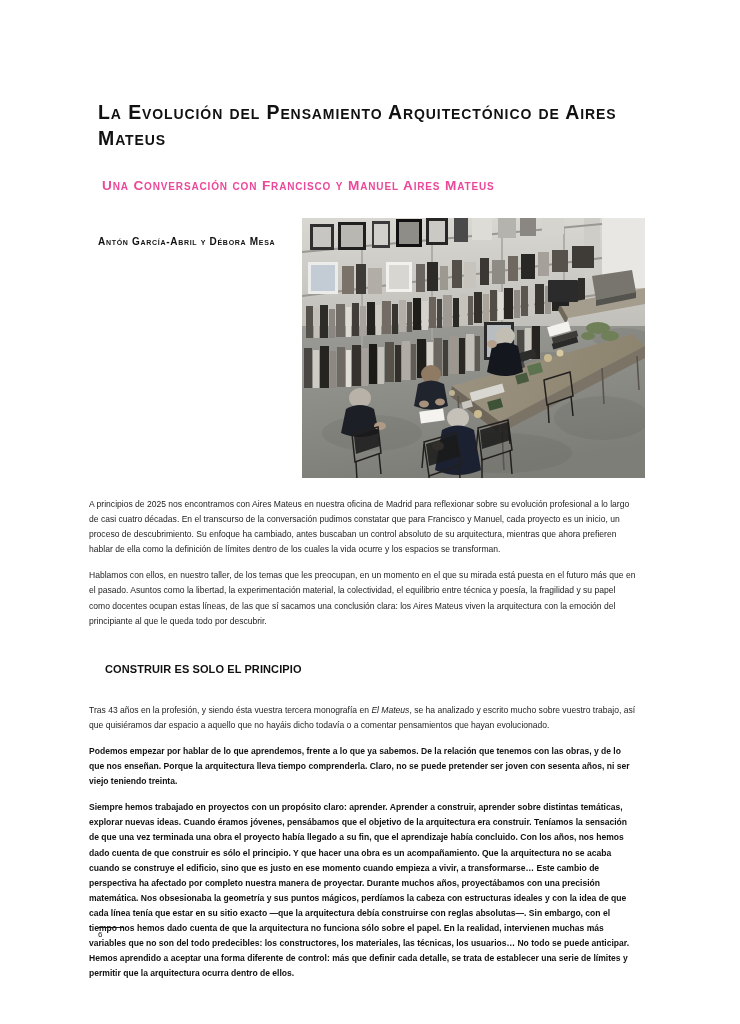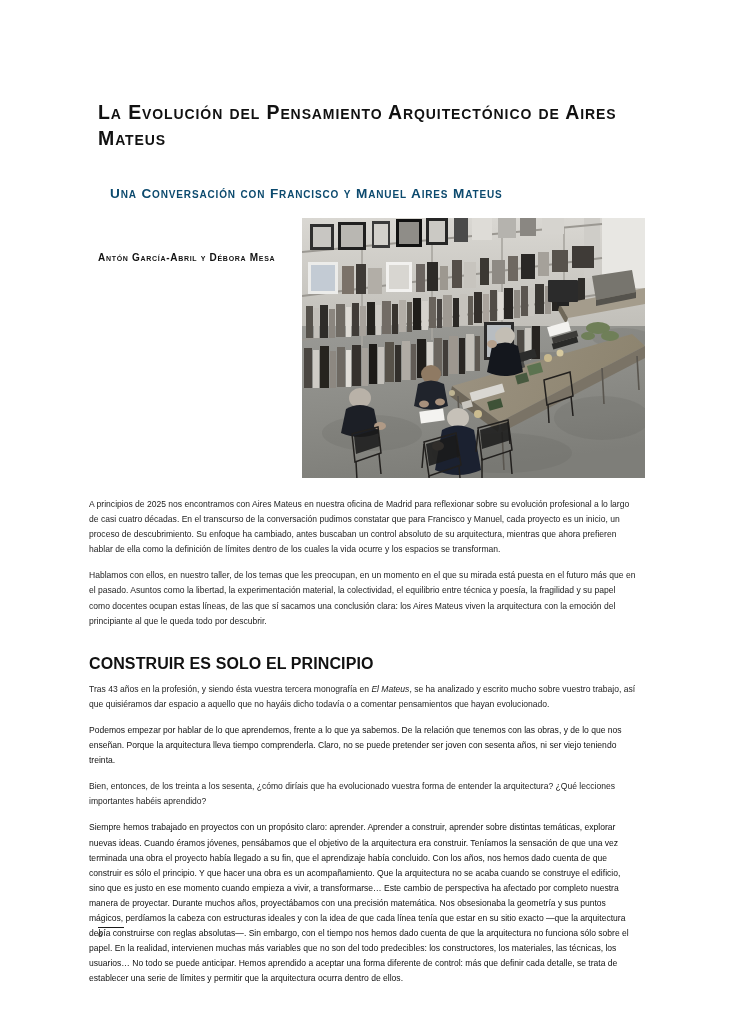"Una Conversación con Francisco y" .subtitle { color: #0c4a6e -> #ec4899; margin: 12px -> 4px }
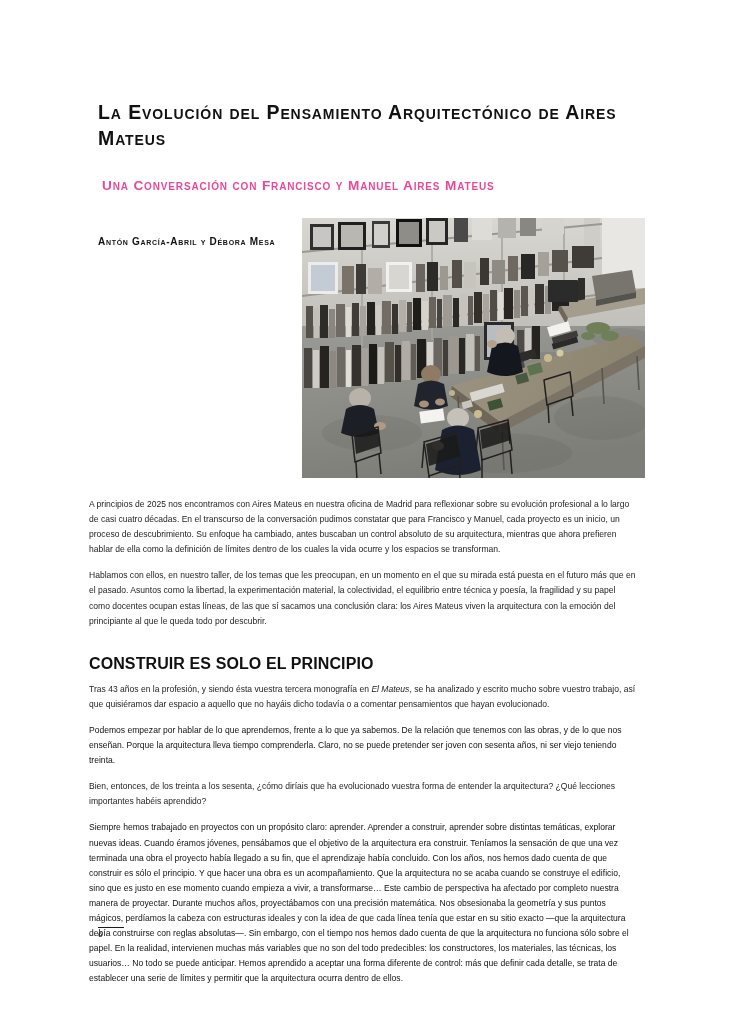"CONSTRUIR ES SOLO EL PRINCIPIO" h2.section-head { font-size: 16px -> 11px; margin: 0 -> 16px }
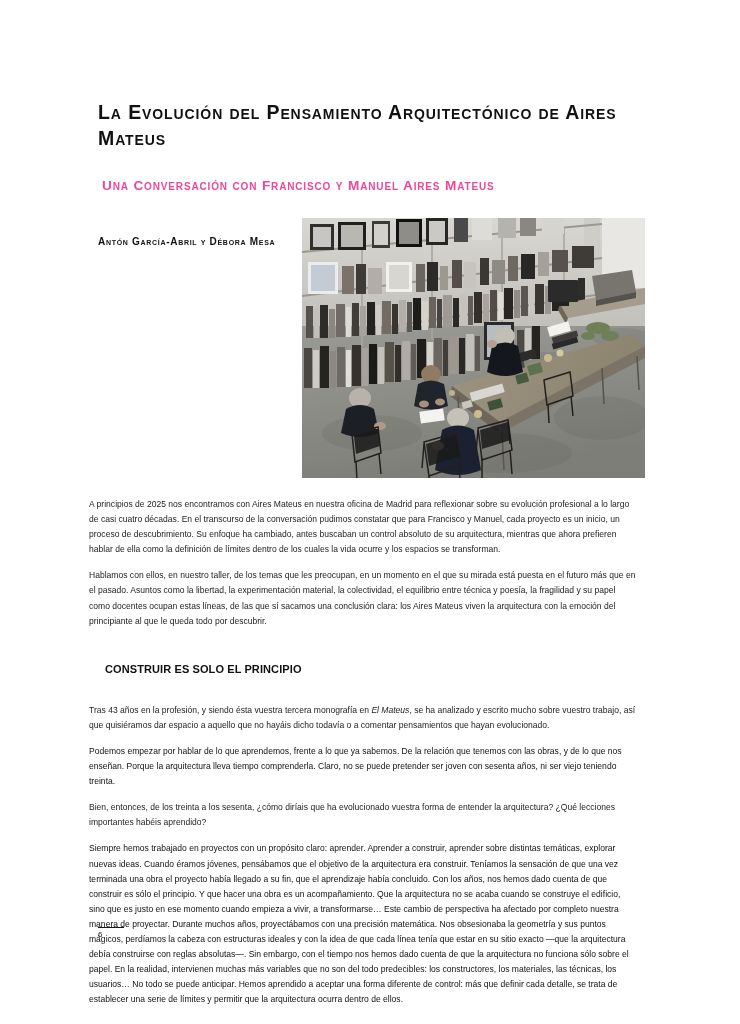"Podemos empezar por hablar de" p.answer { font-weight: normal -> bold }
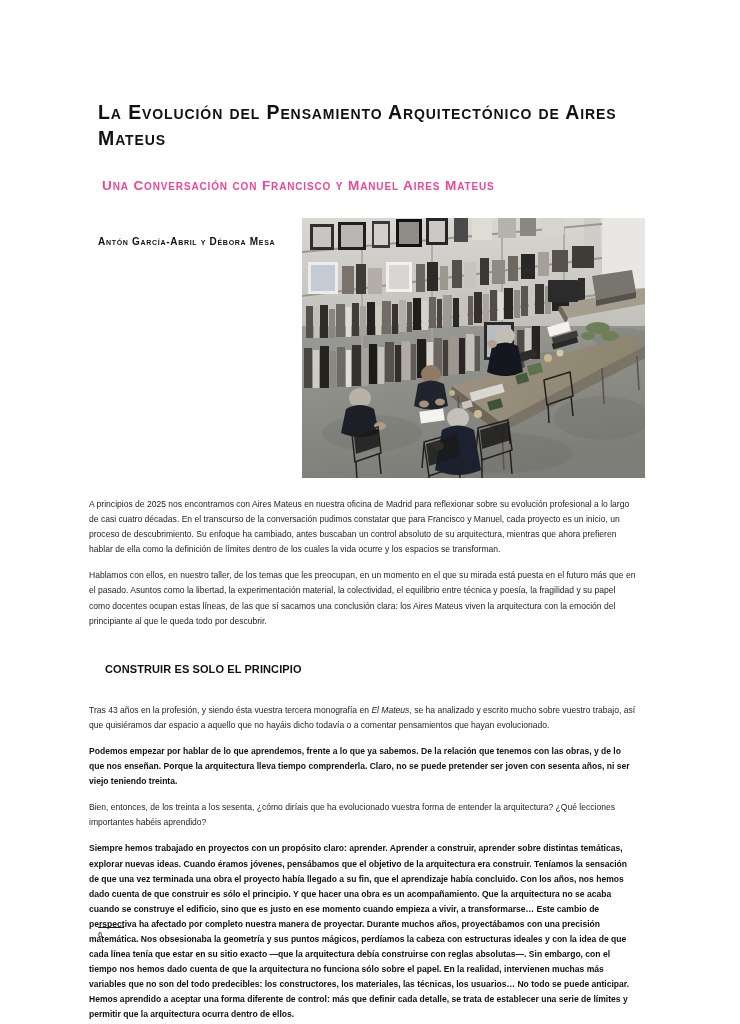"Bien, entonces, de los treinta" p.para { html: <p>Bien, entonces, de los treinta a los sesenta, ¿cómo diríais que ha evolucionado vuestra forma de entender la arquitectura? ¿Qué lecciones importantes habéis aprendido?</p> -> none }
